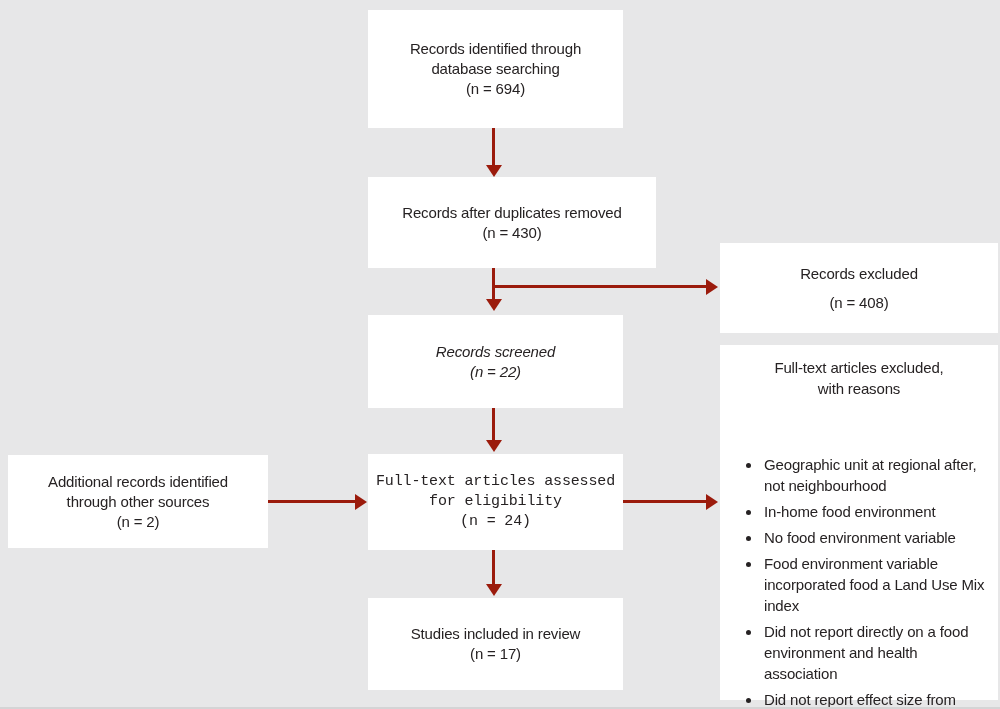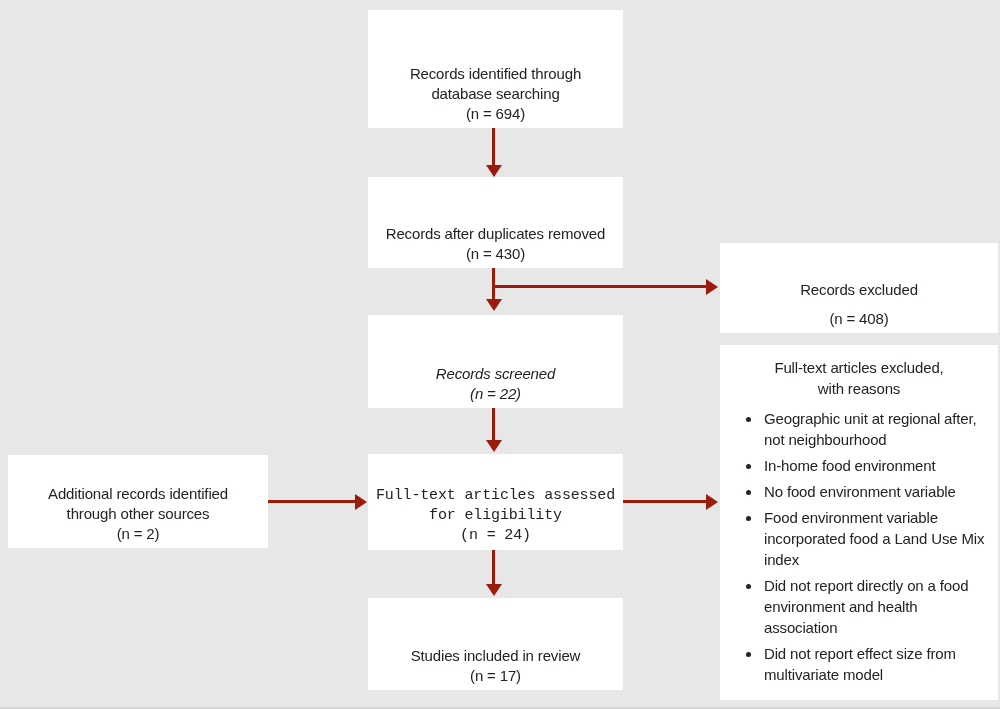"Records identified through" .box { justify-content: flex-end -> center }
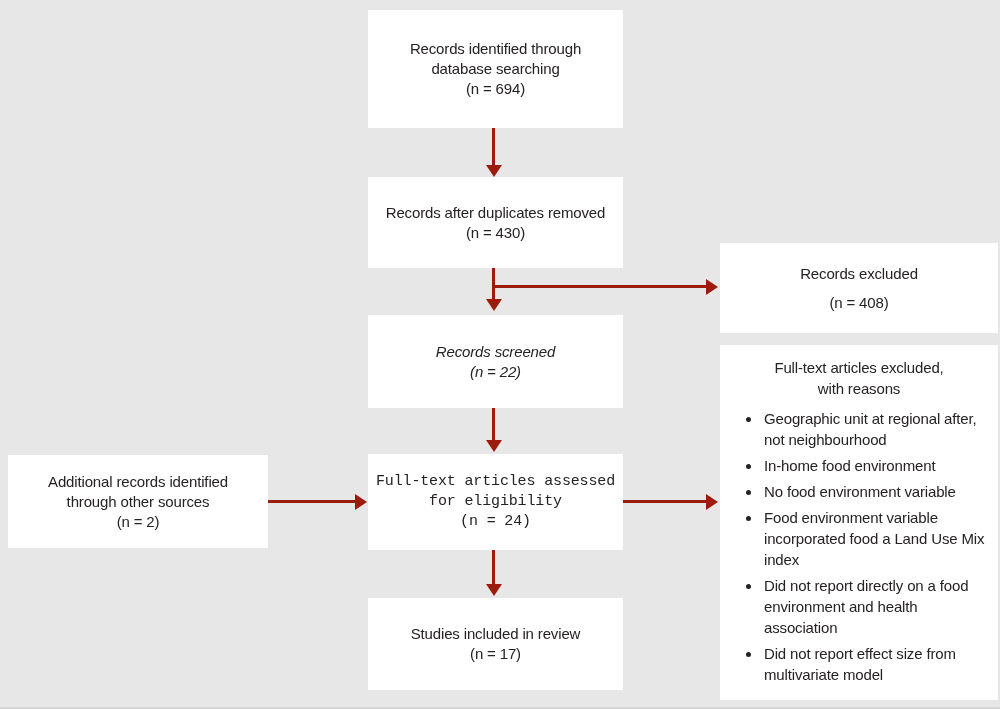"Records after duplicates removed" div.box { width: 255px -> 288px }
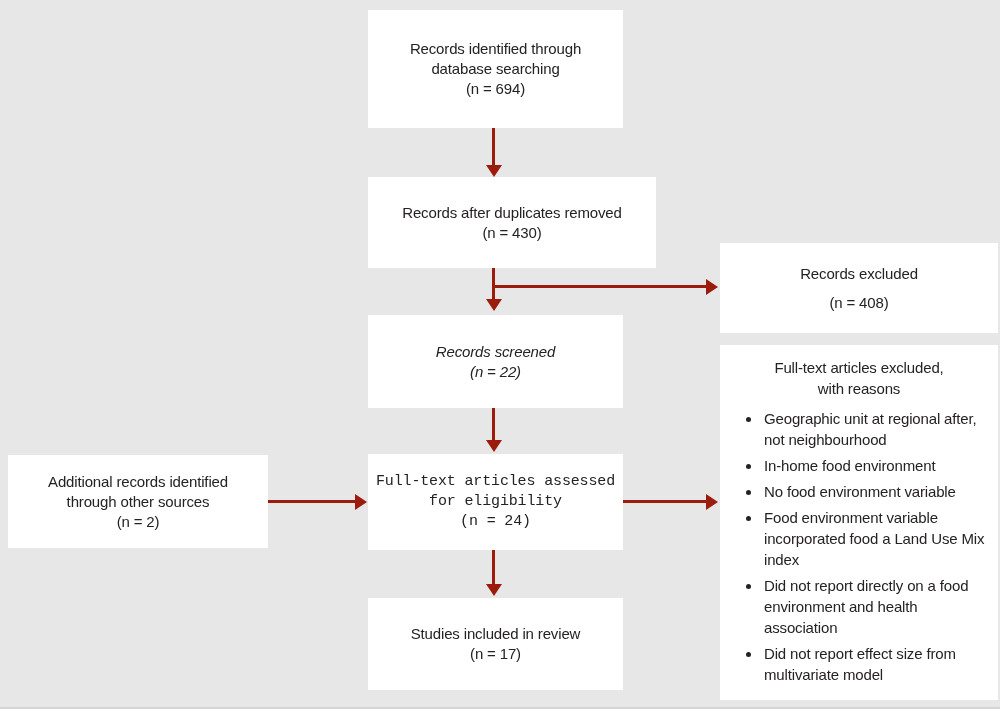"Full-text articles excluded," div.box { gap: none -> 46px }
